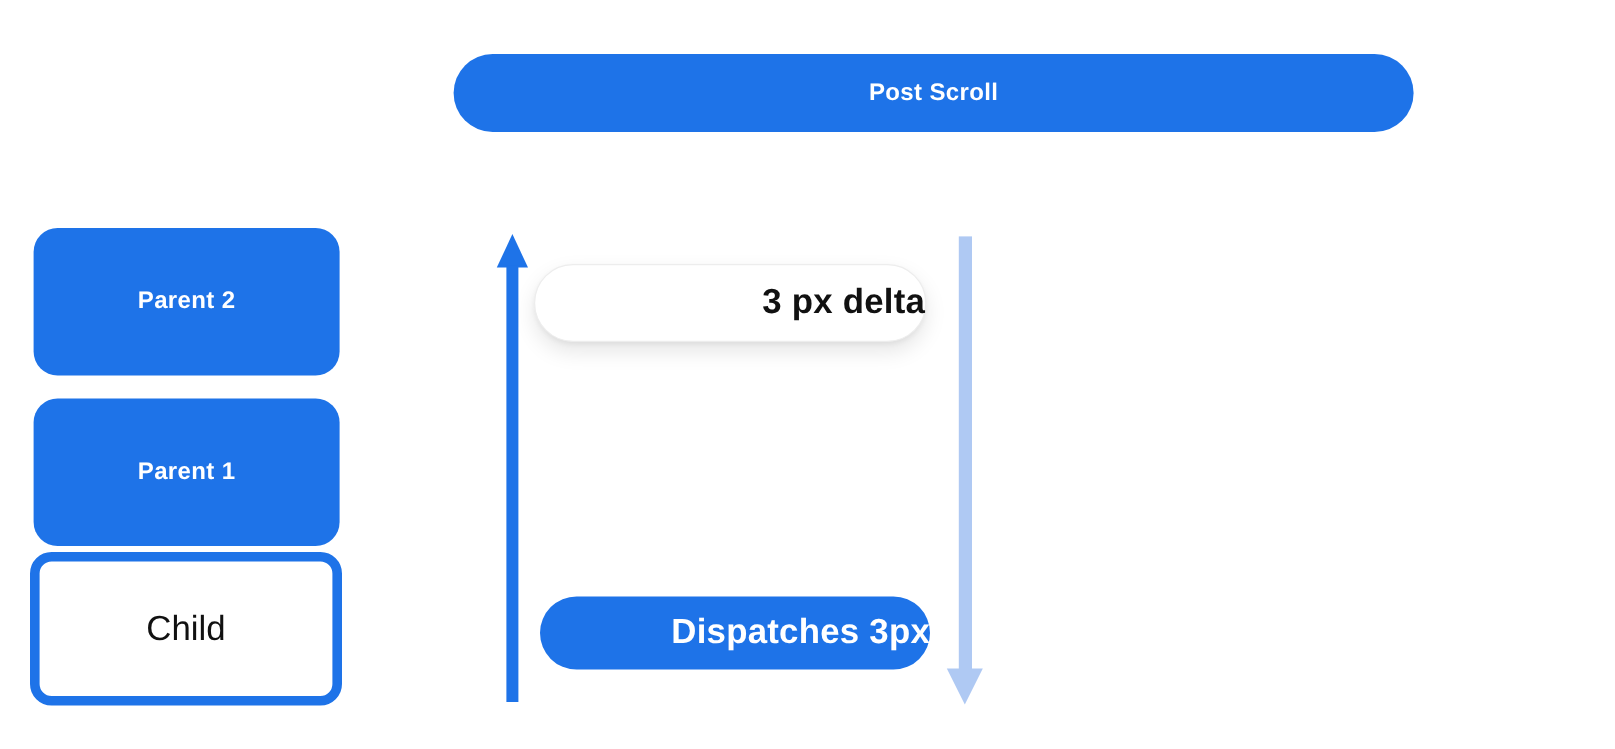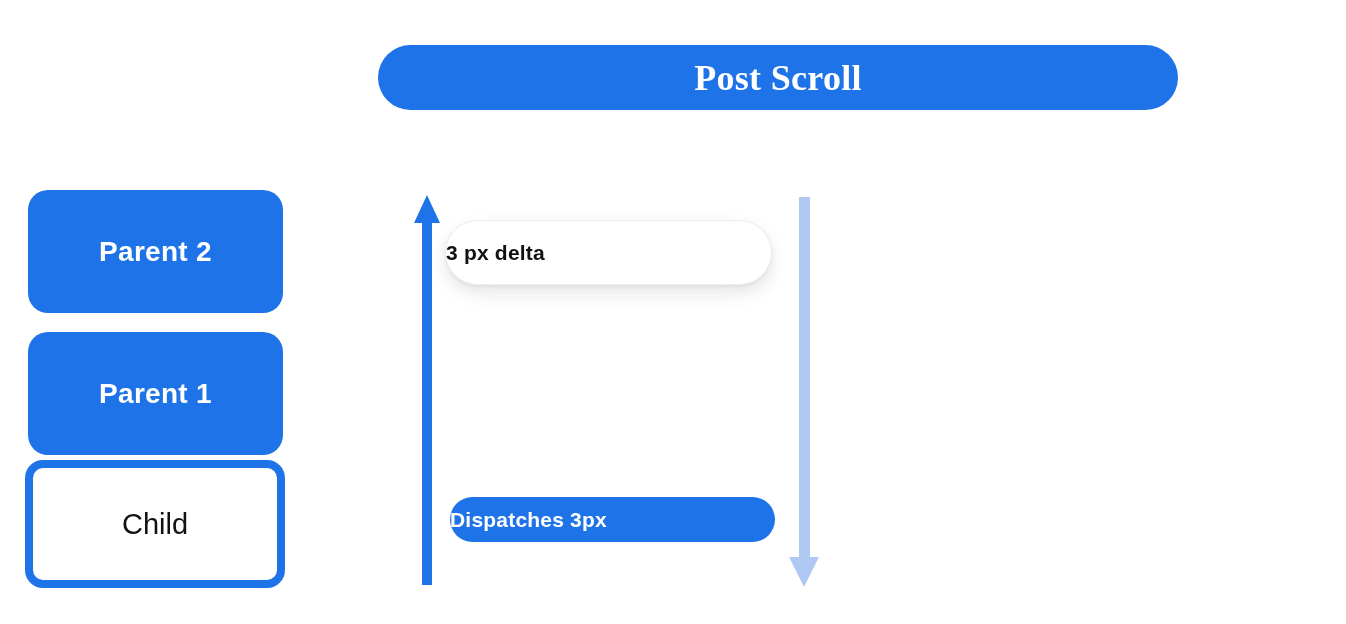"Post Scroll" .banner { font-family: Liberation Serif, serif -> none; font-size: 36px -> 20px }
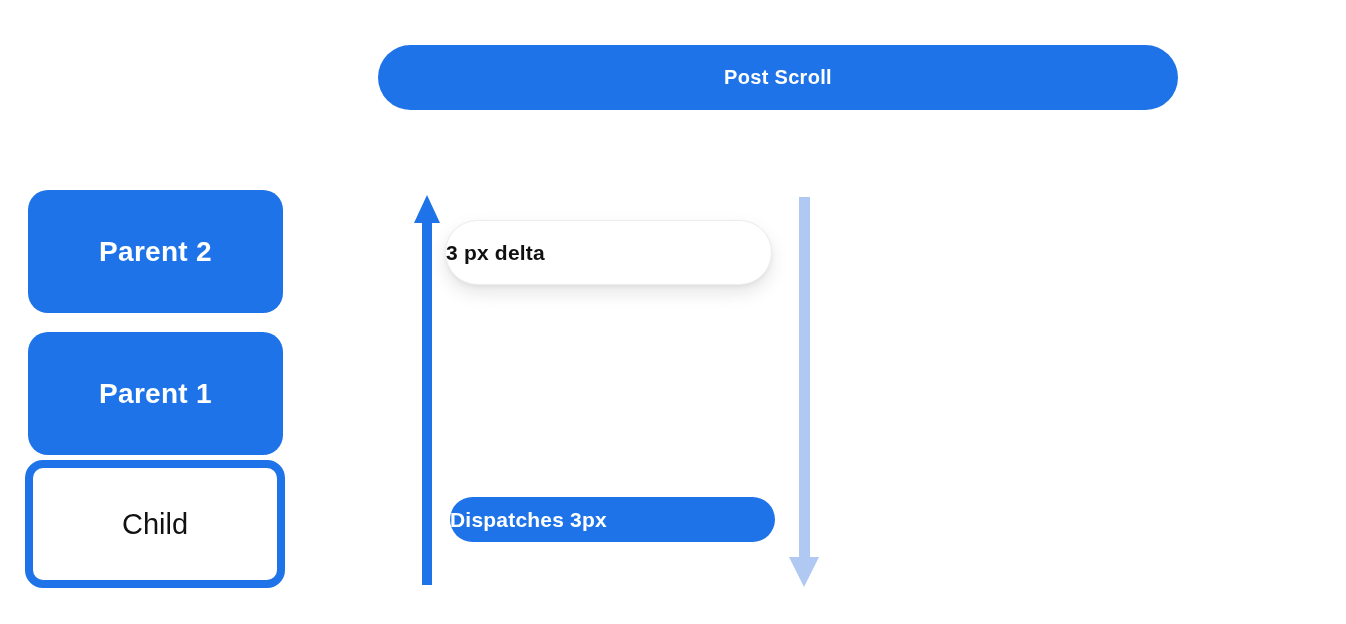"Parent 2" .node-box { font-size: 28px -> 20px }
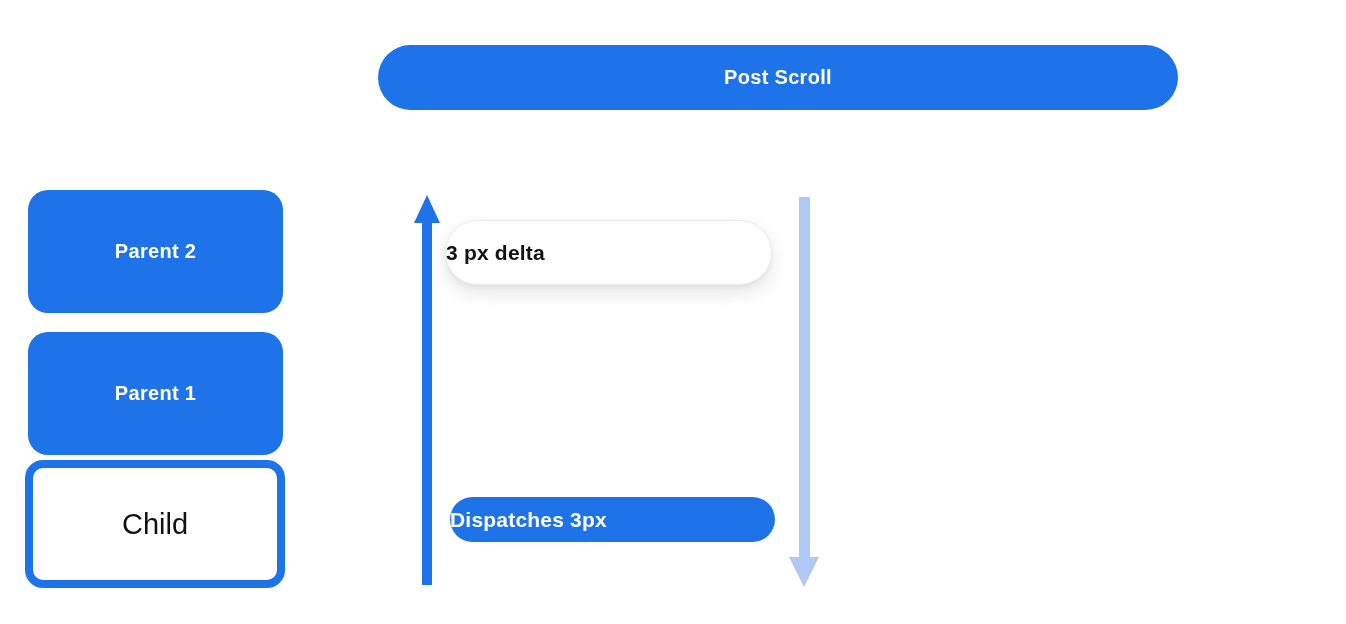"3 px delta" .pill { font-size: 21px -> 29px; justify-content: flex-start -> flex-end }
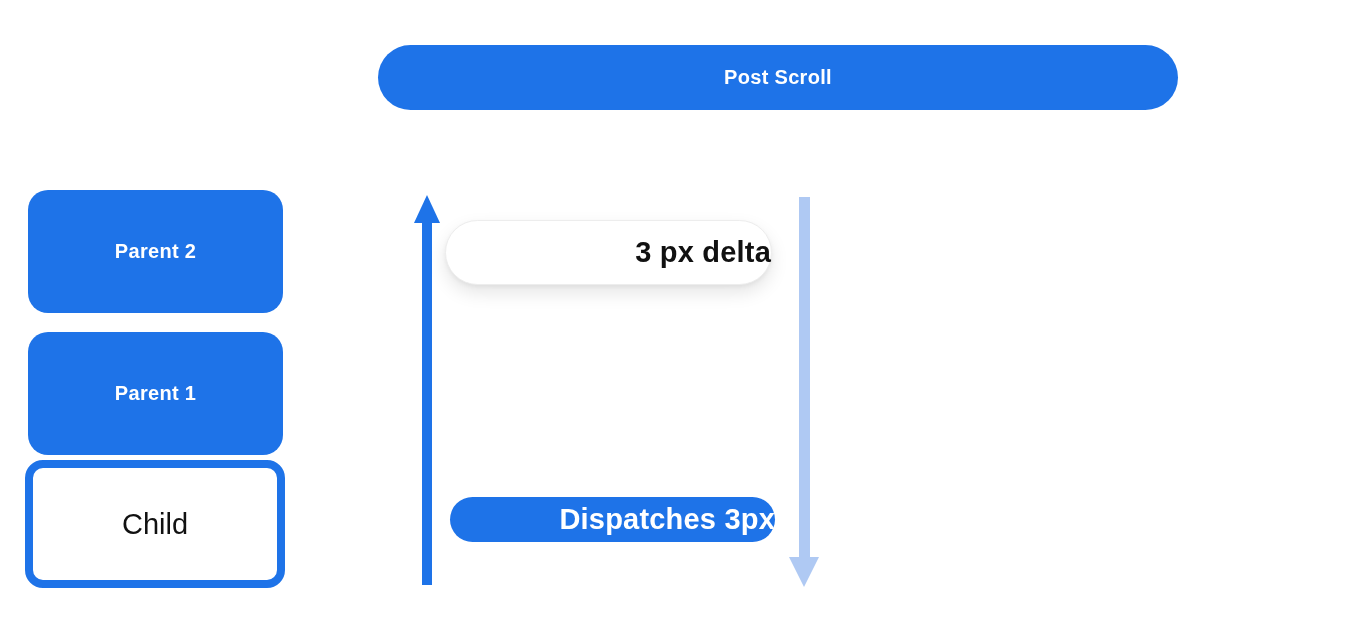"Dispatches 3px" .pill-dispatch { height: 45px -> 61px }
